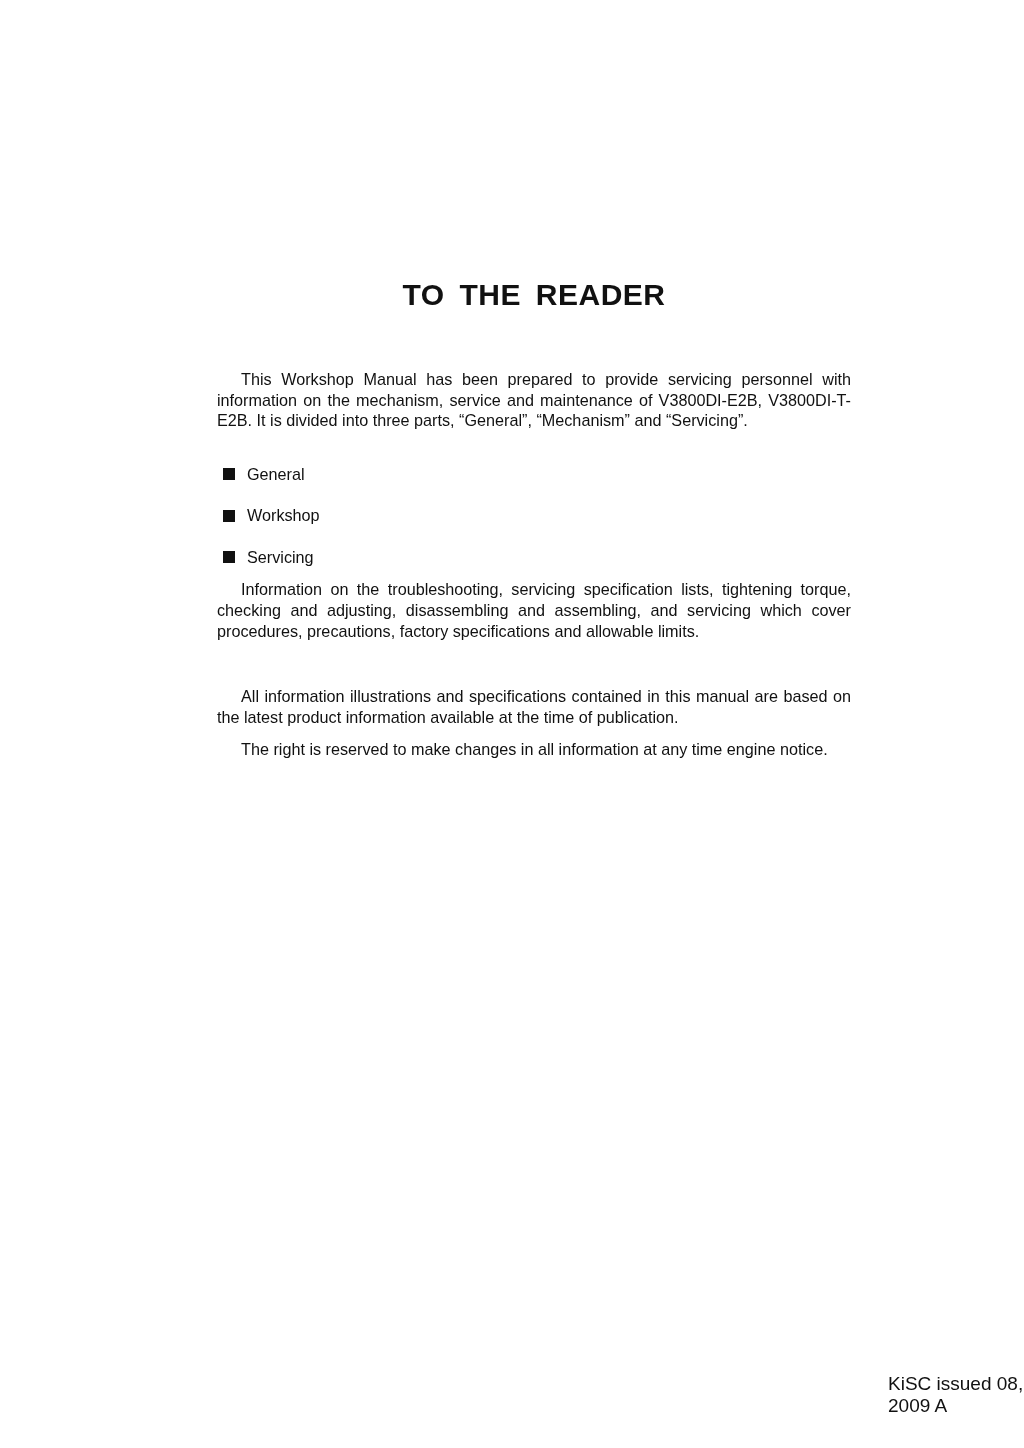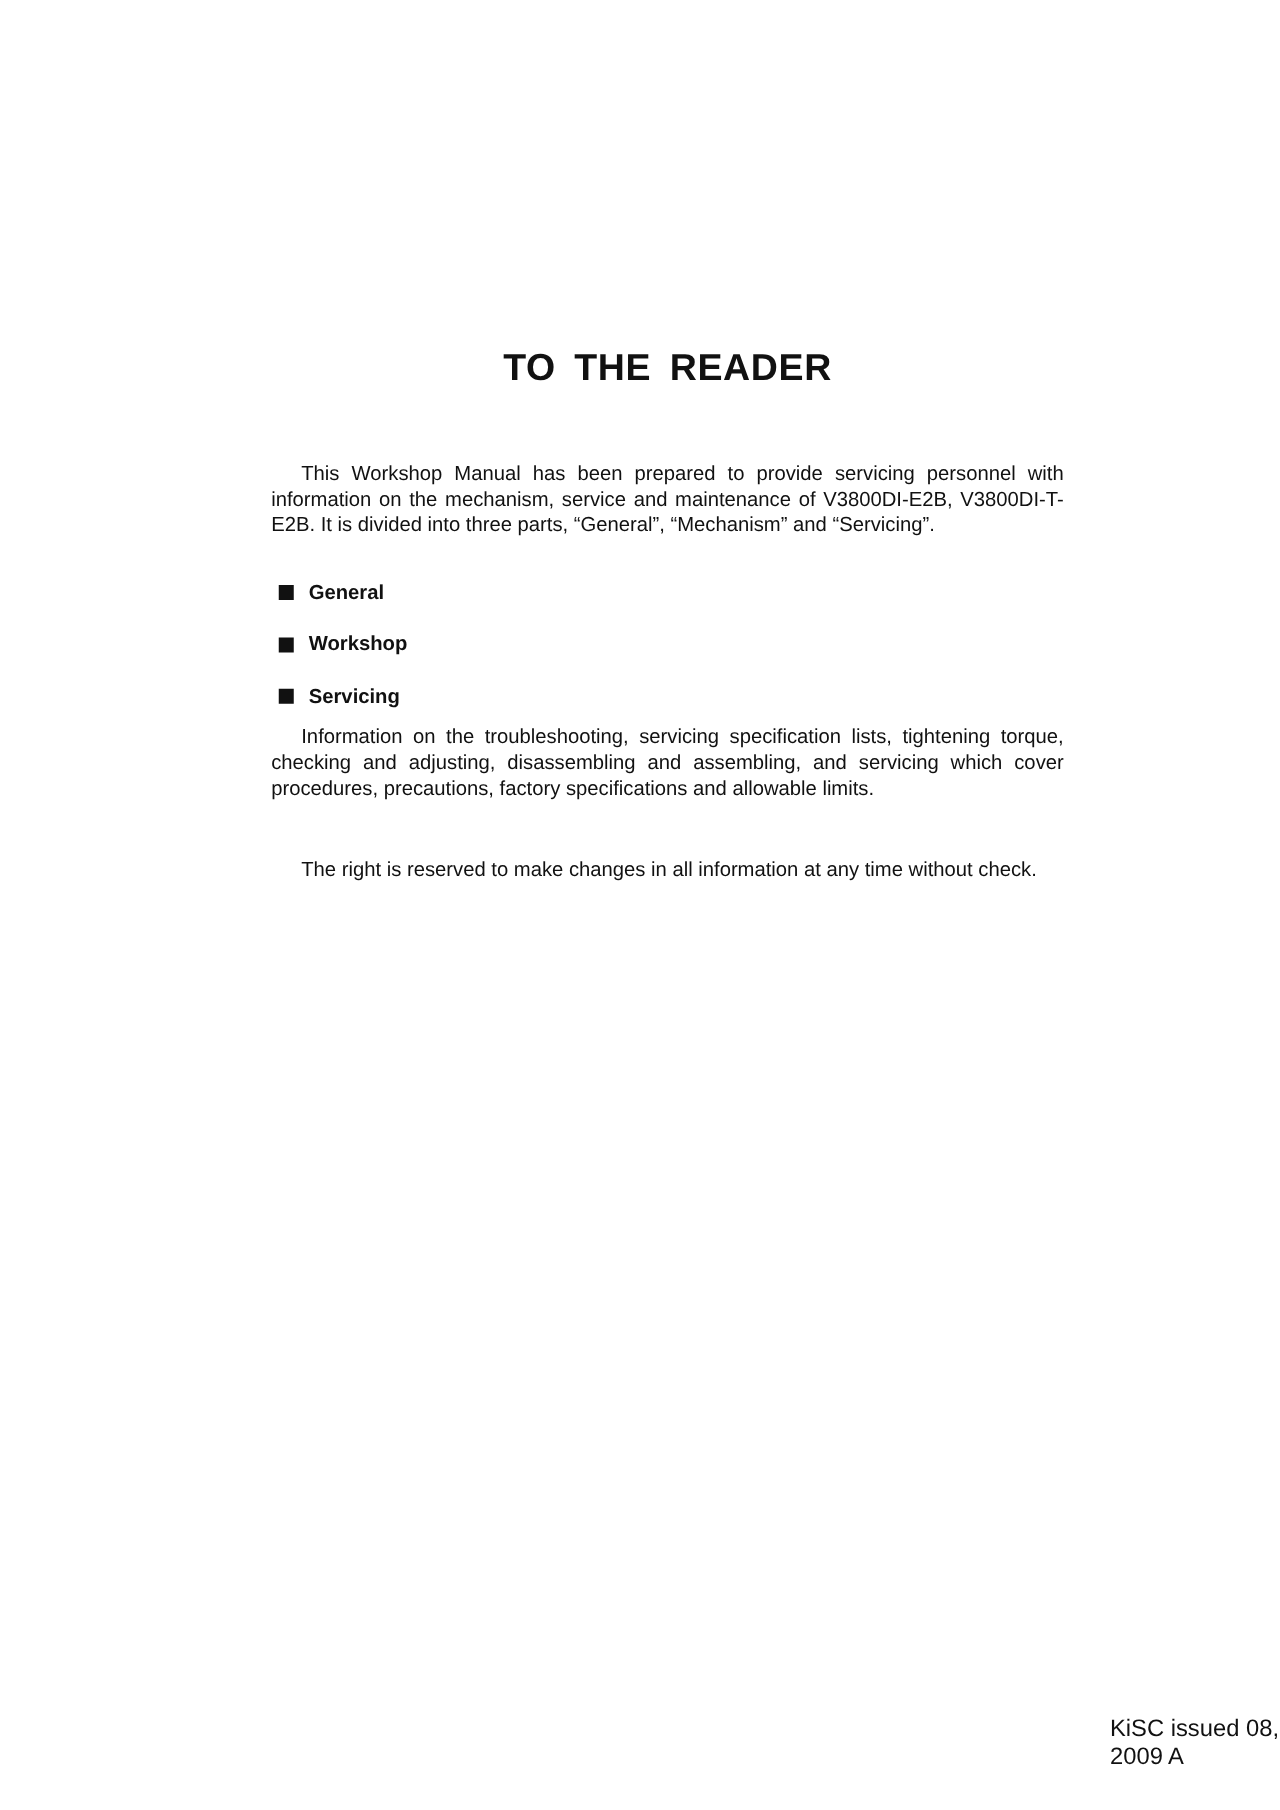"General" .heading { font-weight: bold -> normal }
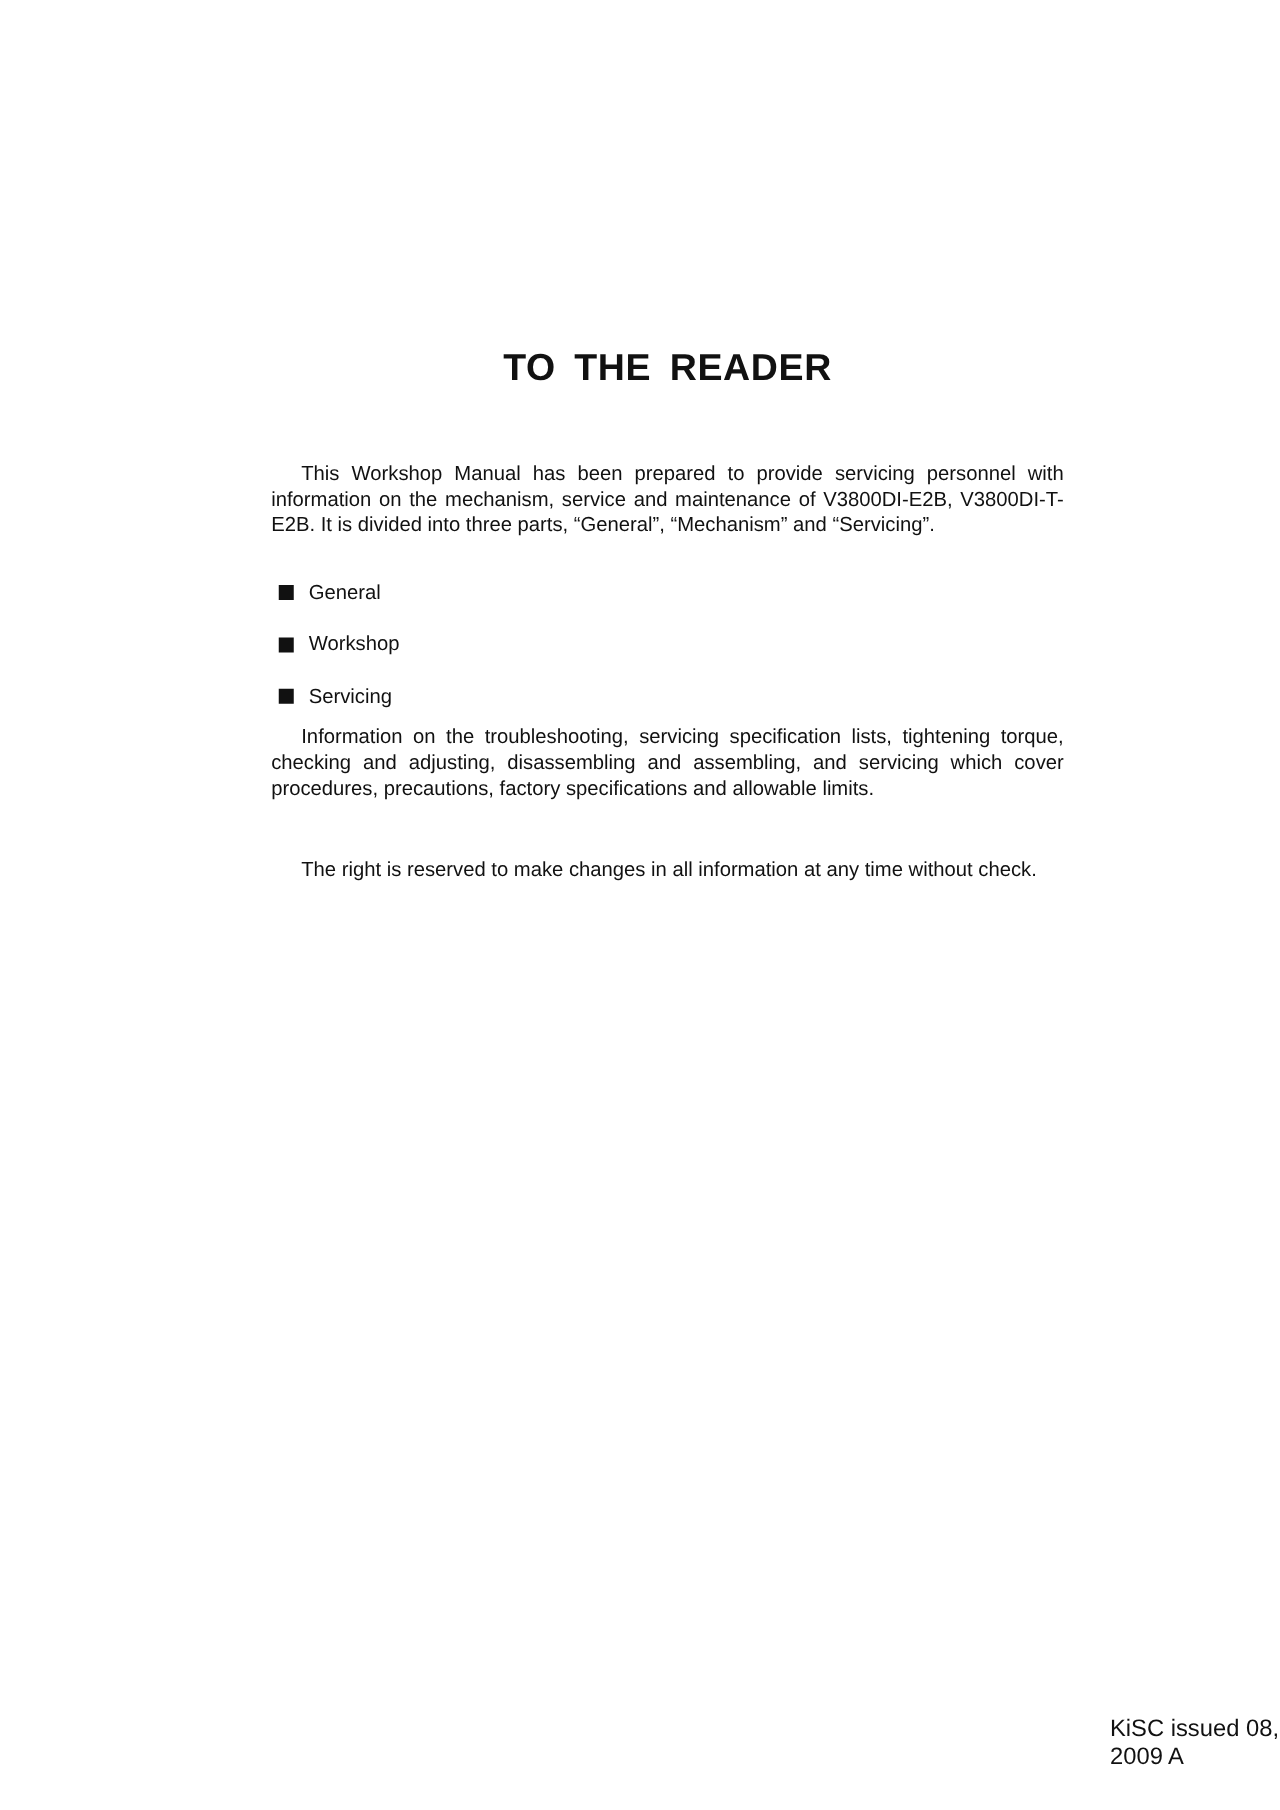"All information illustrations and" p.p { html: none -> <p>All information illustrations and specifications contained in this manual are based on the latest product information available at the time of publication.</p> }
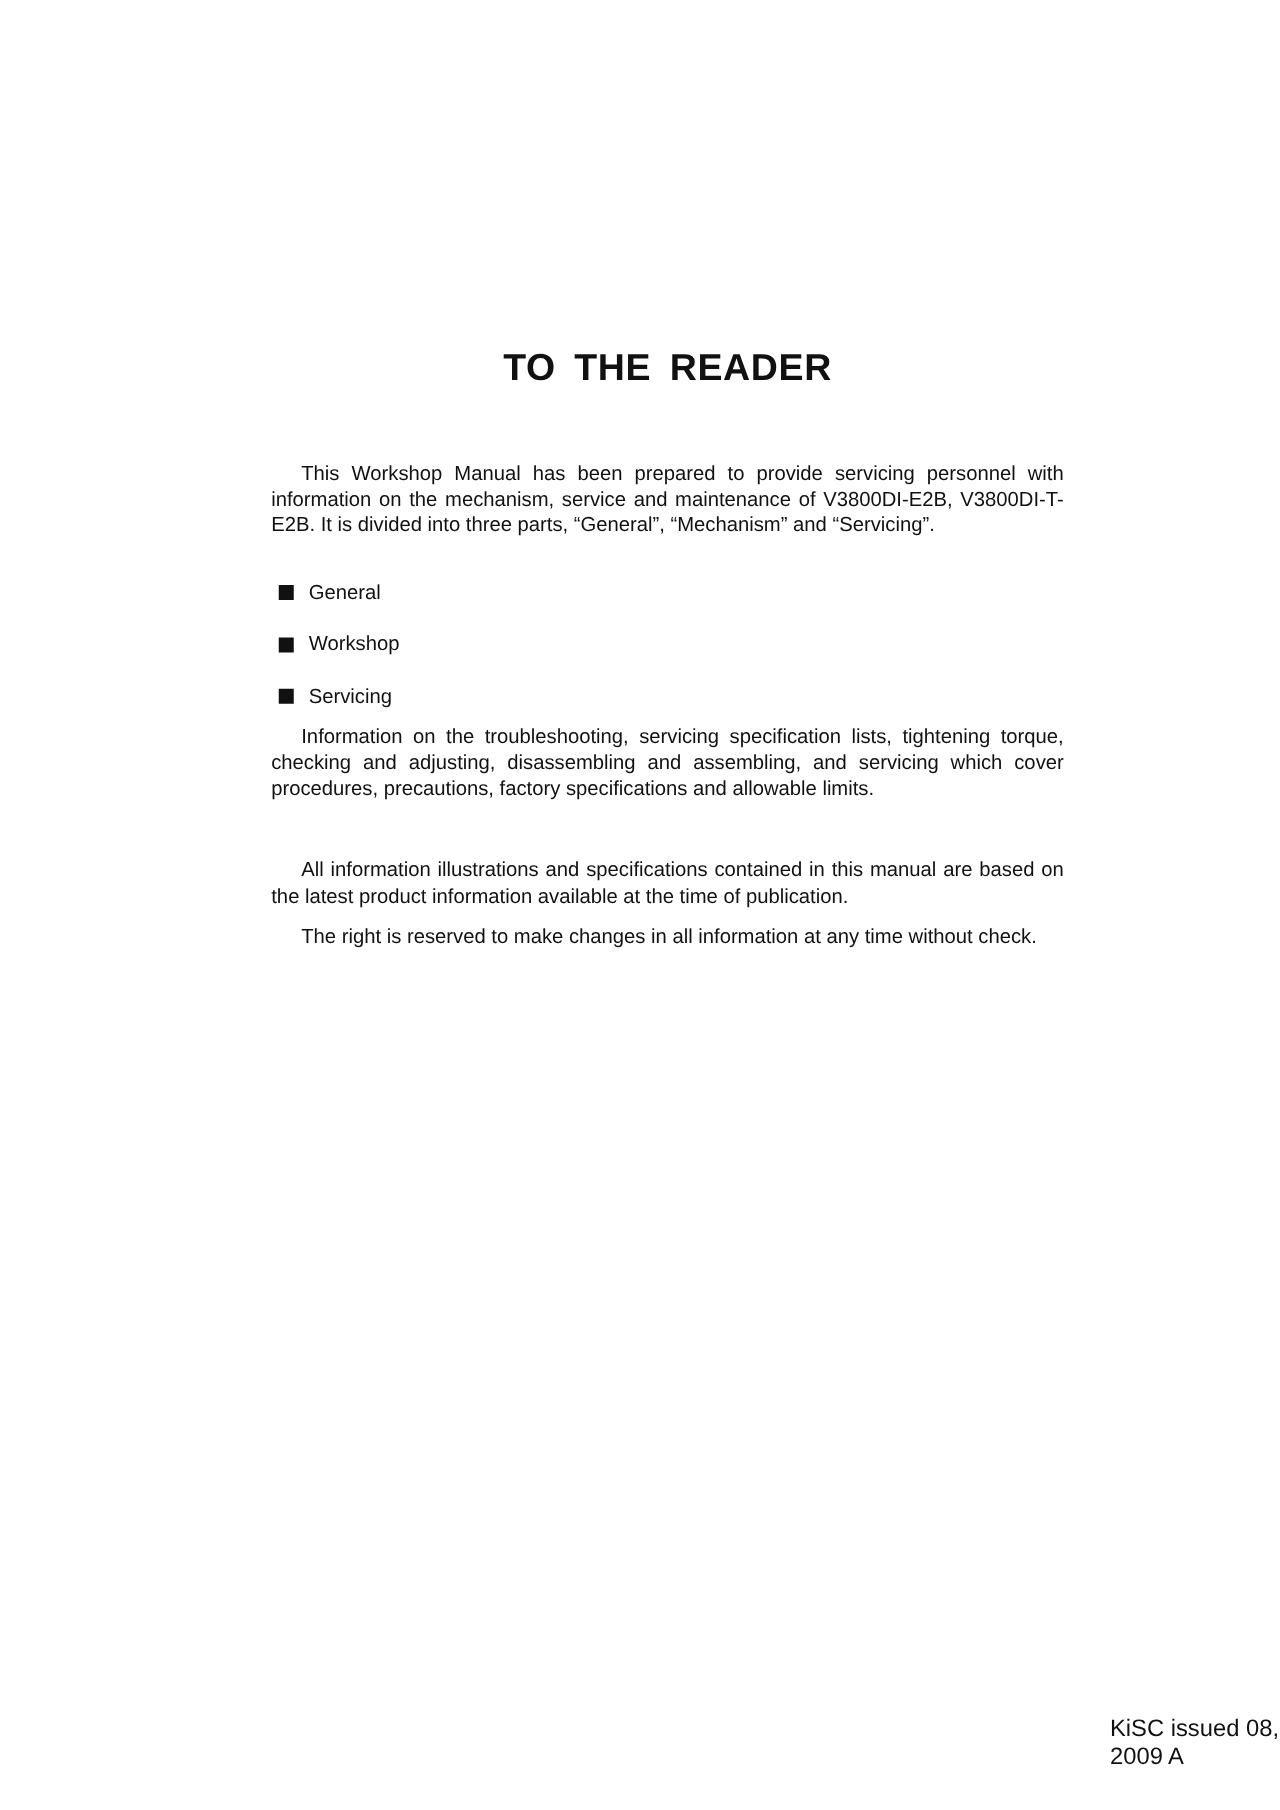"The right is reserved to" p.p { text: without check -> engine notice }
